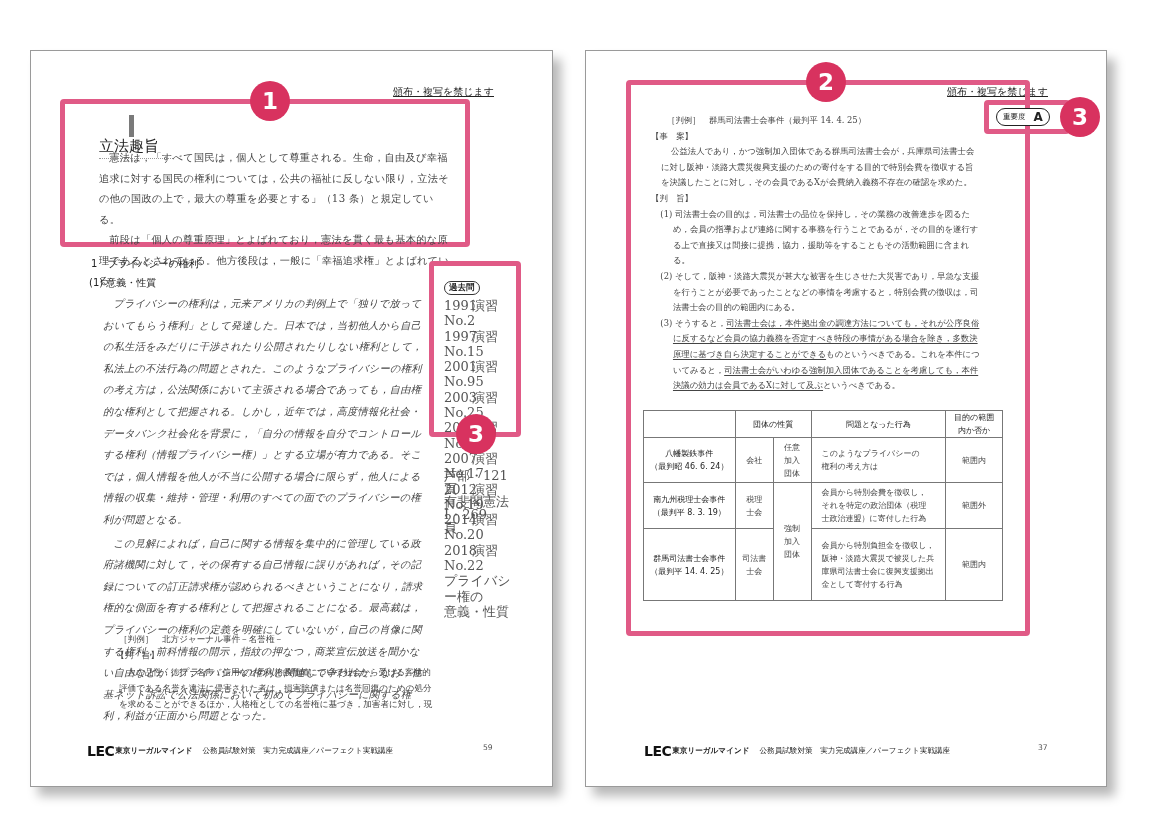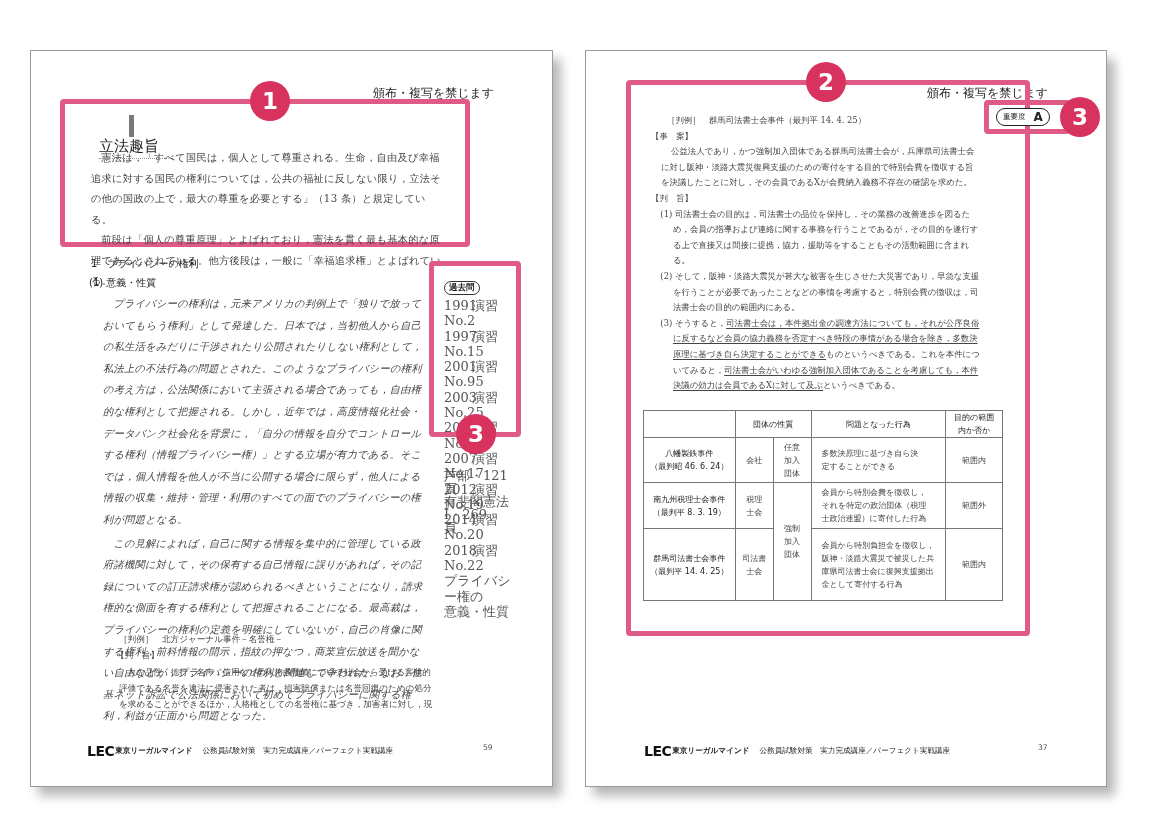"頒布・複写を禁じます" .notice { font-size: 12px -> 10px; text-decoration: none -> underline }
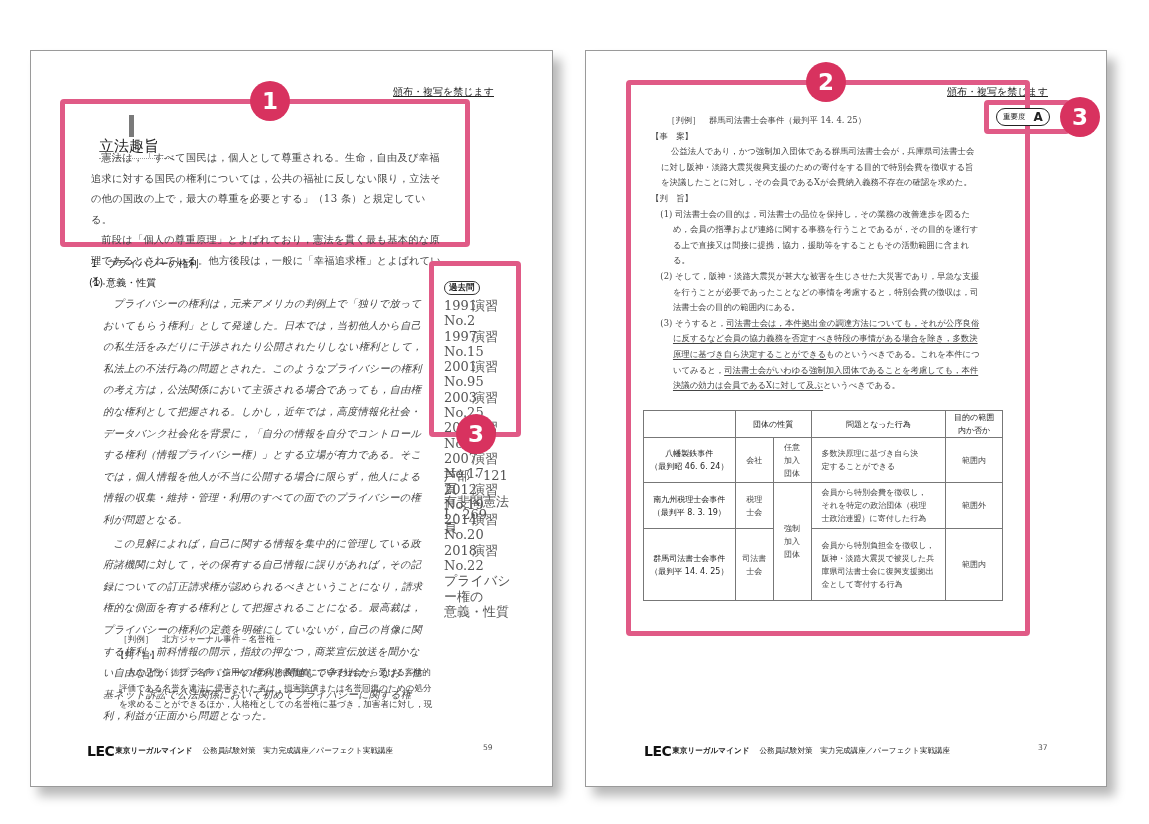"憲法は，「すべて国民は，個人として尊重される。生命，自由及び幸福追求に対する国民" div.abs { left: 60px -> 68px }
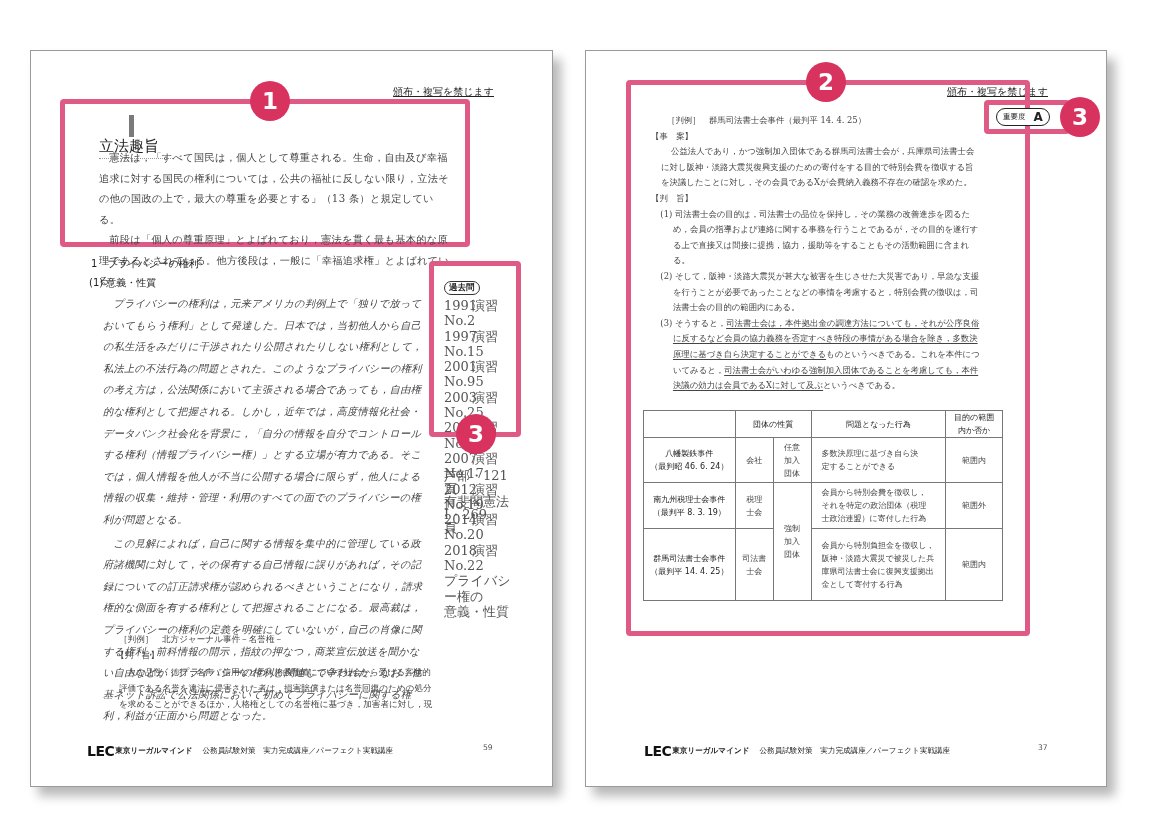"多数決原理に基づき自ら決定することができる" td.act { text: 多数決原理に基づき自ら決定することができる -> このようなプライバシーの権利の考え方は }
